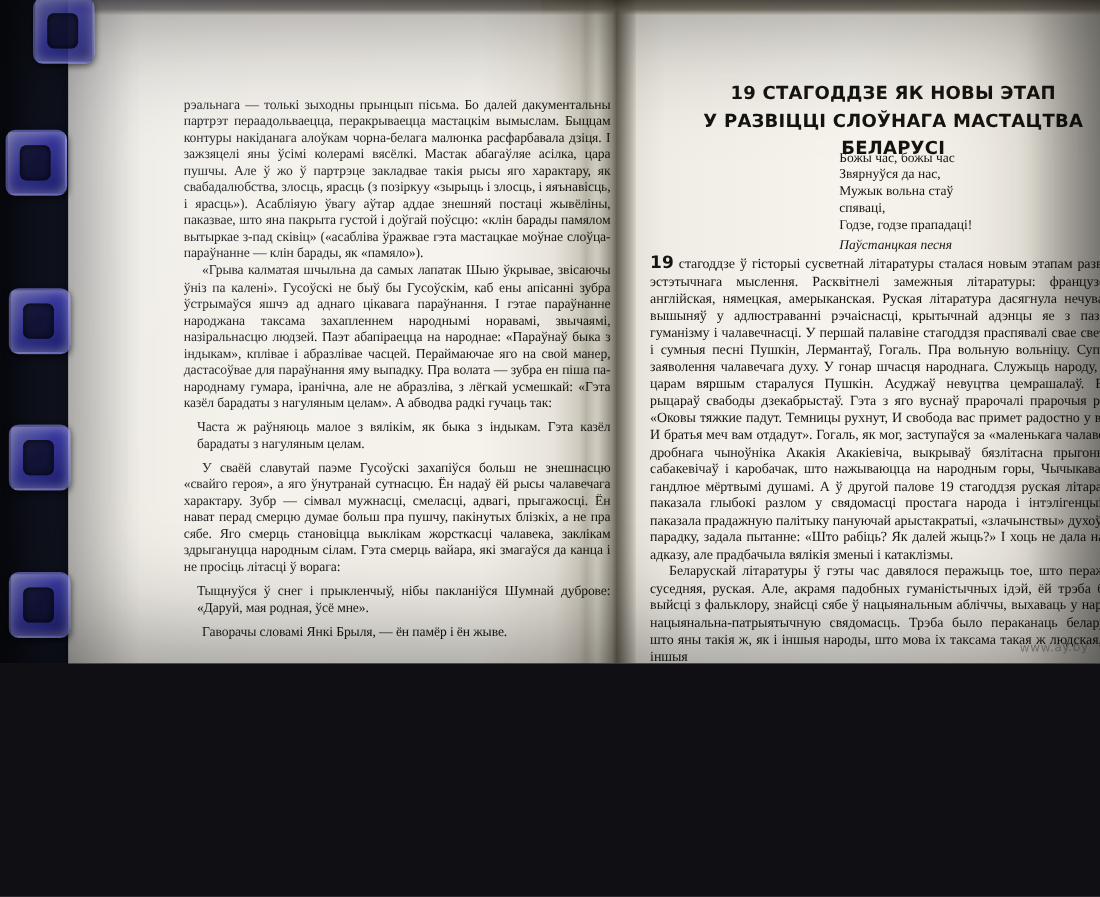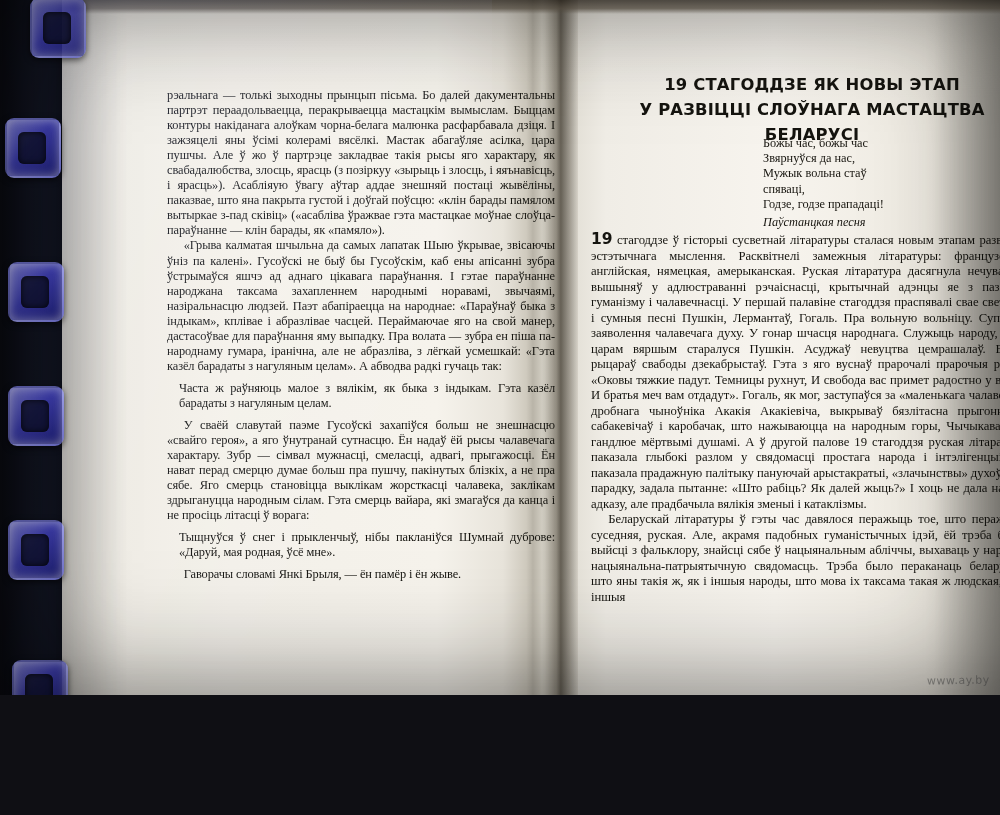"www.ay.by" .photo { height: 695px -> 603px }
